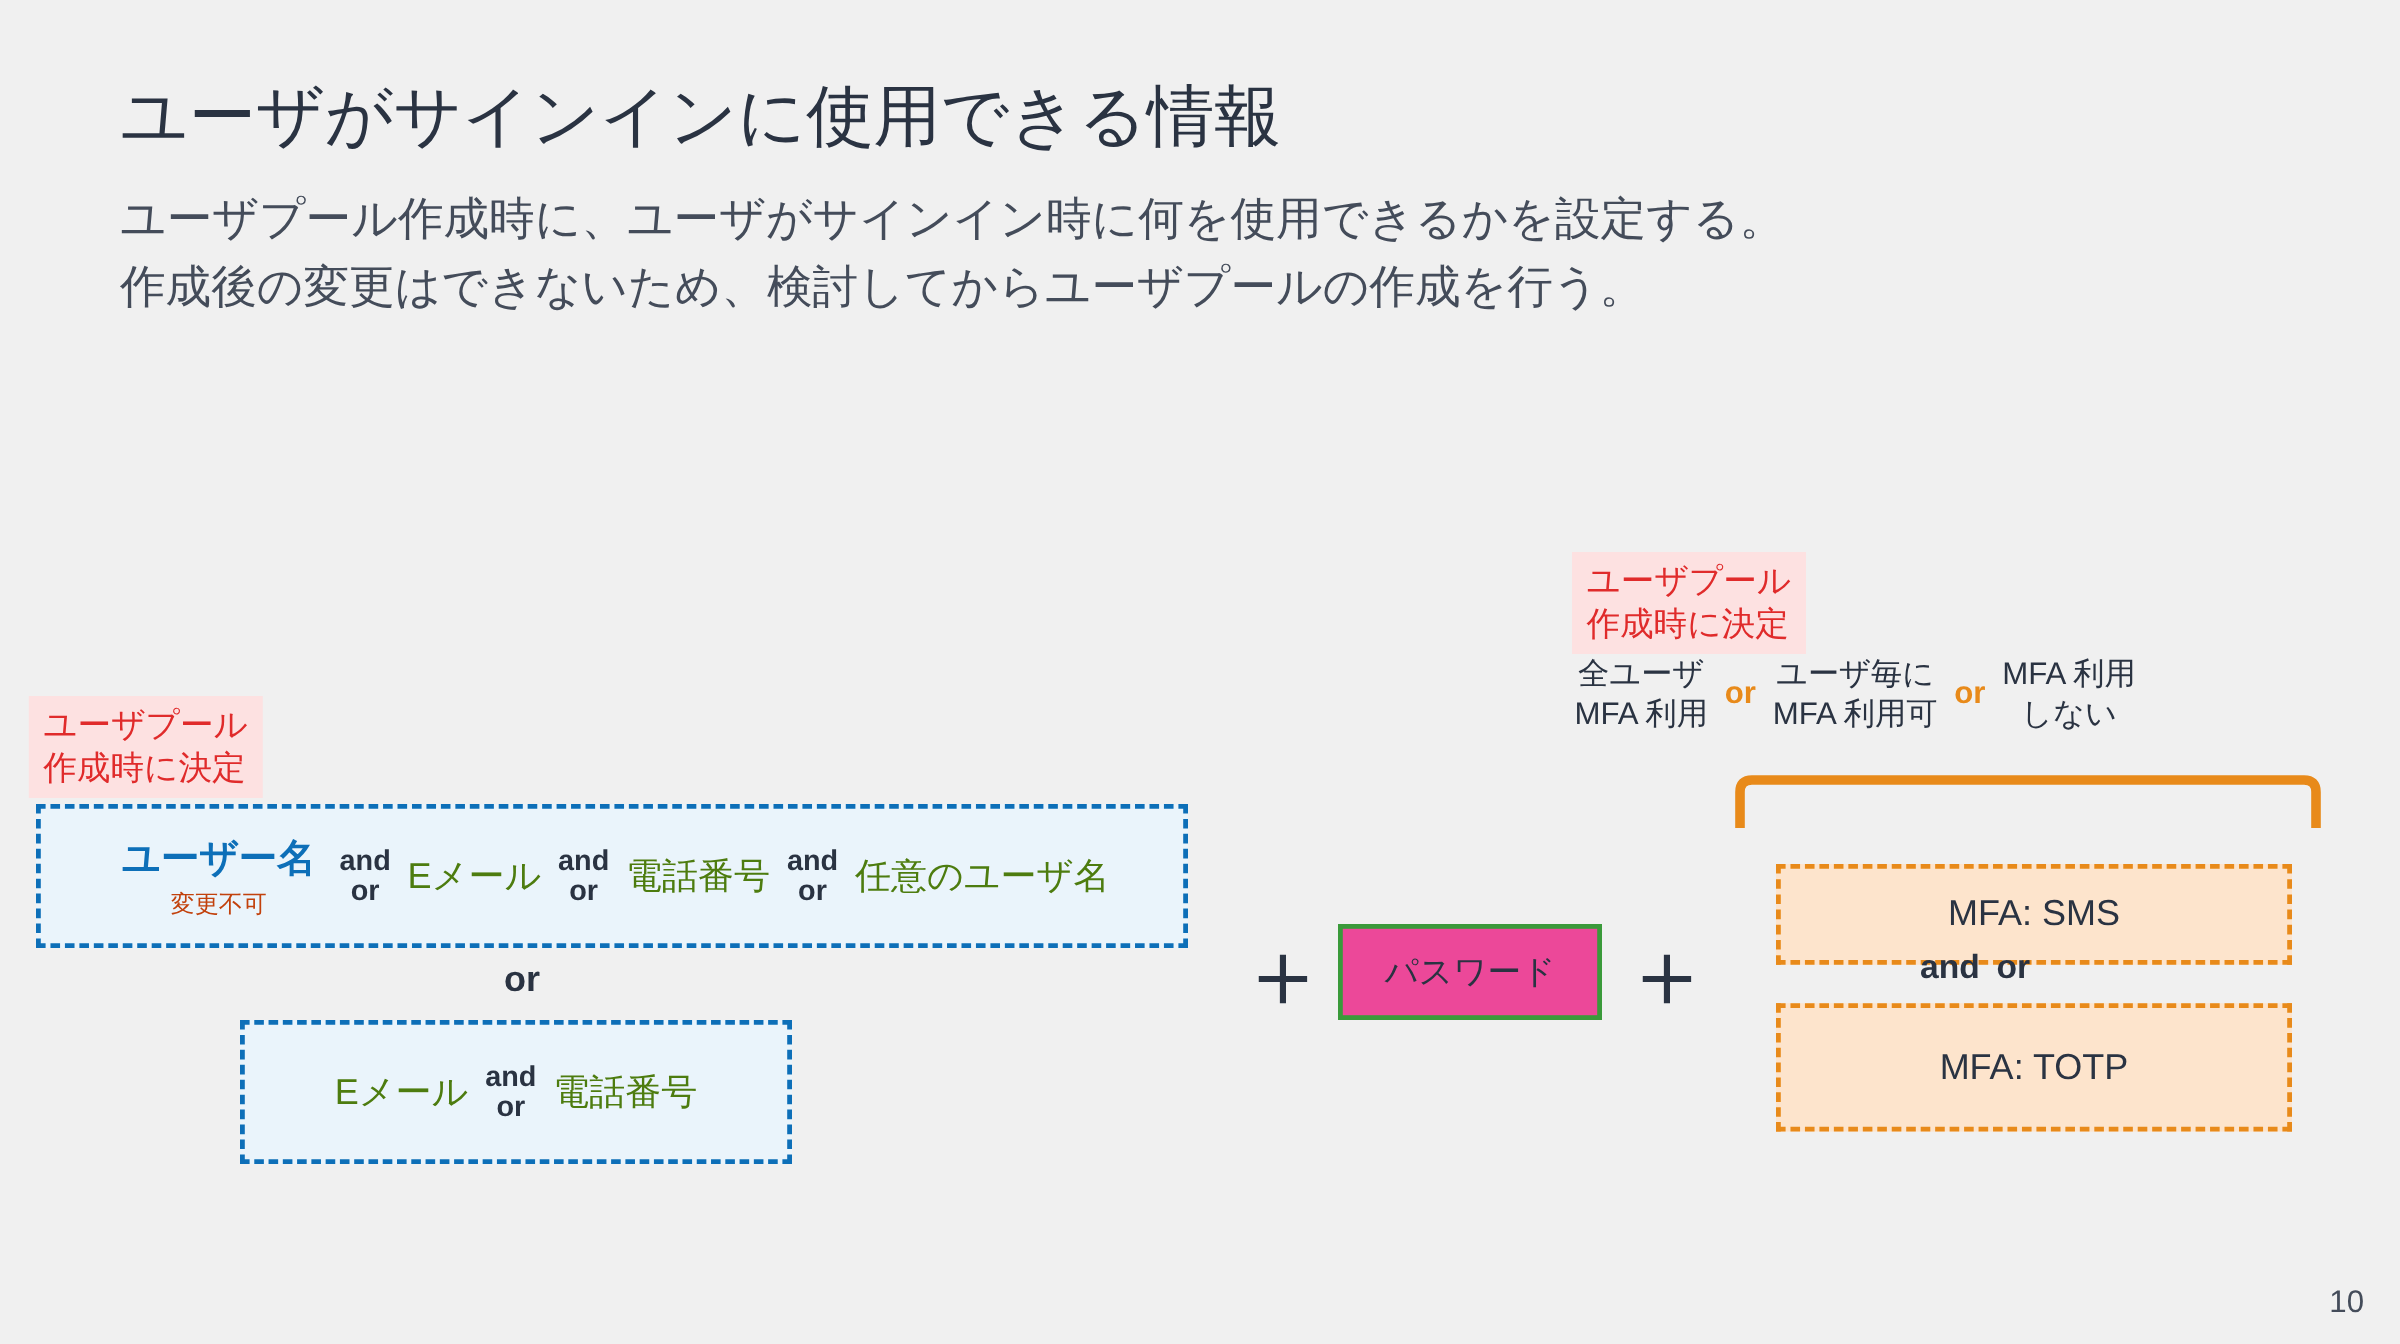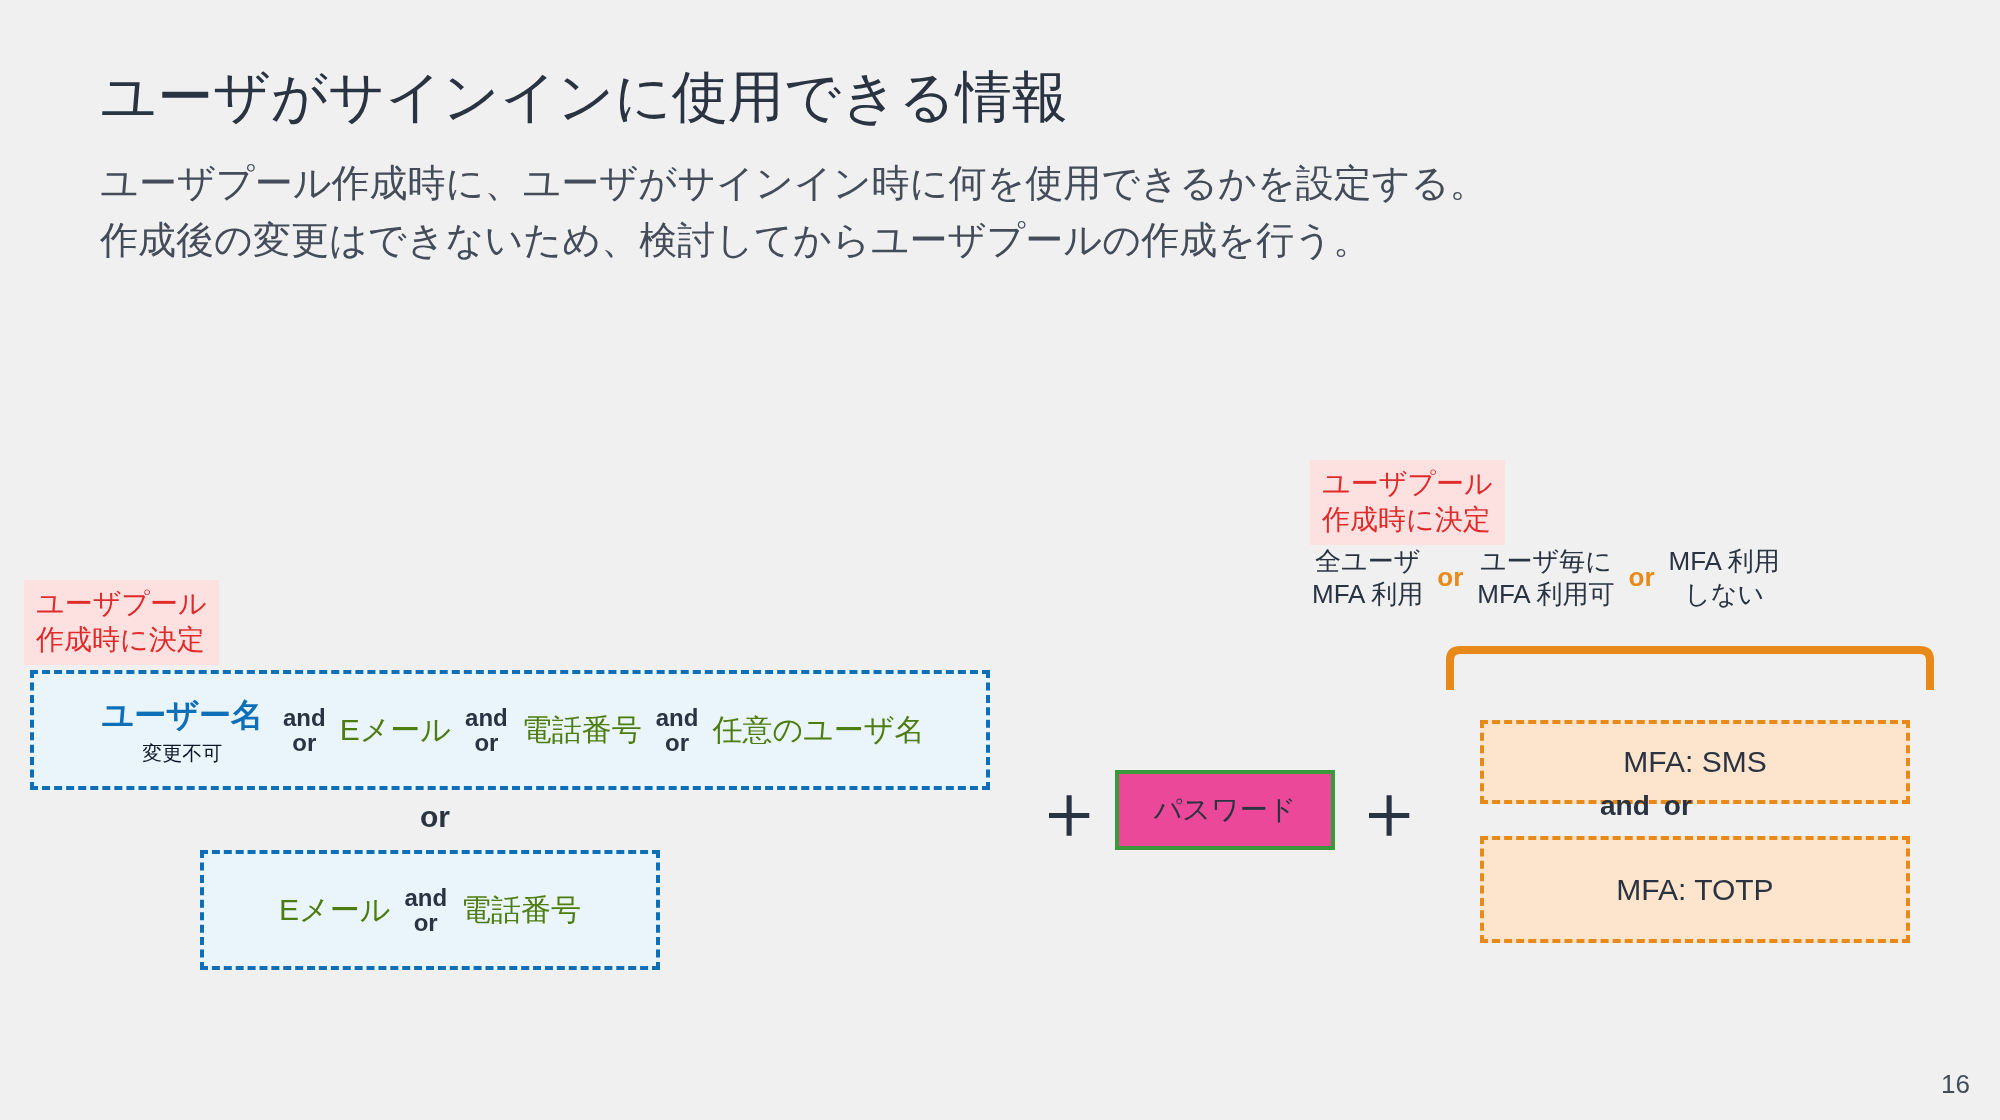"変更不可" .immutable { color: #0f172a -> #c2410c }
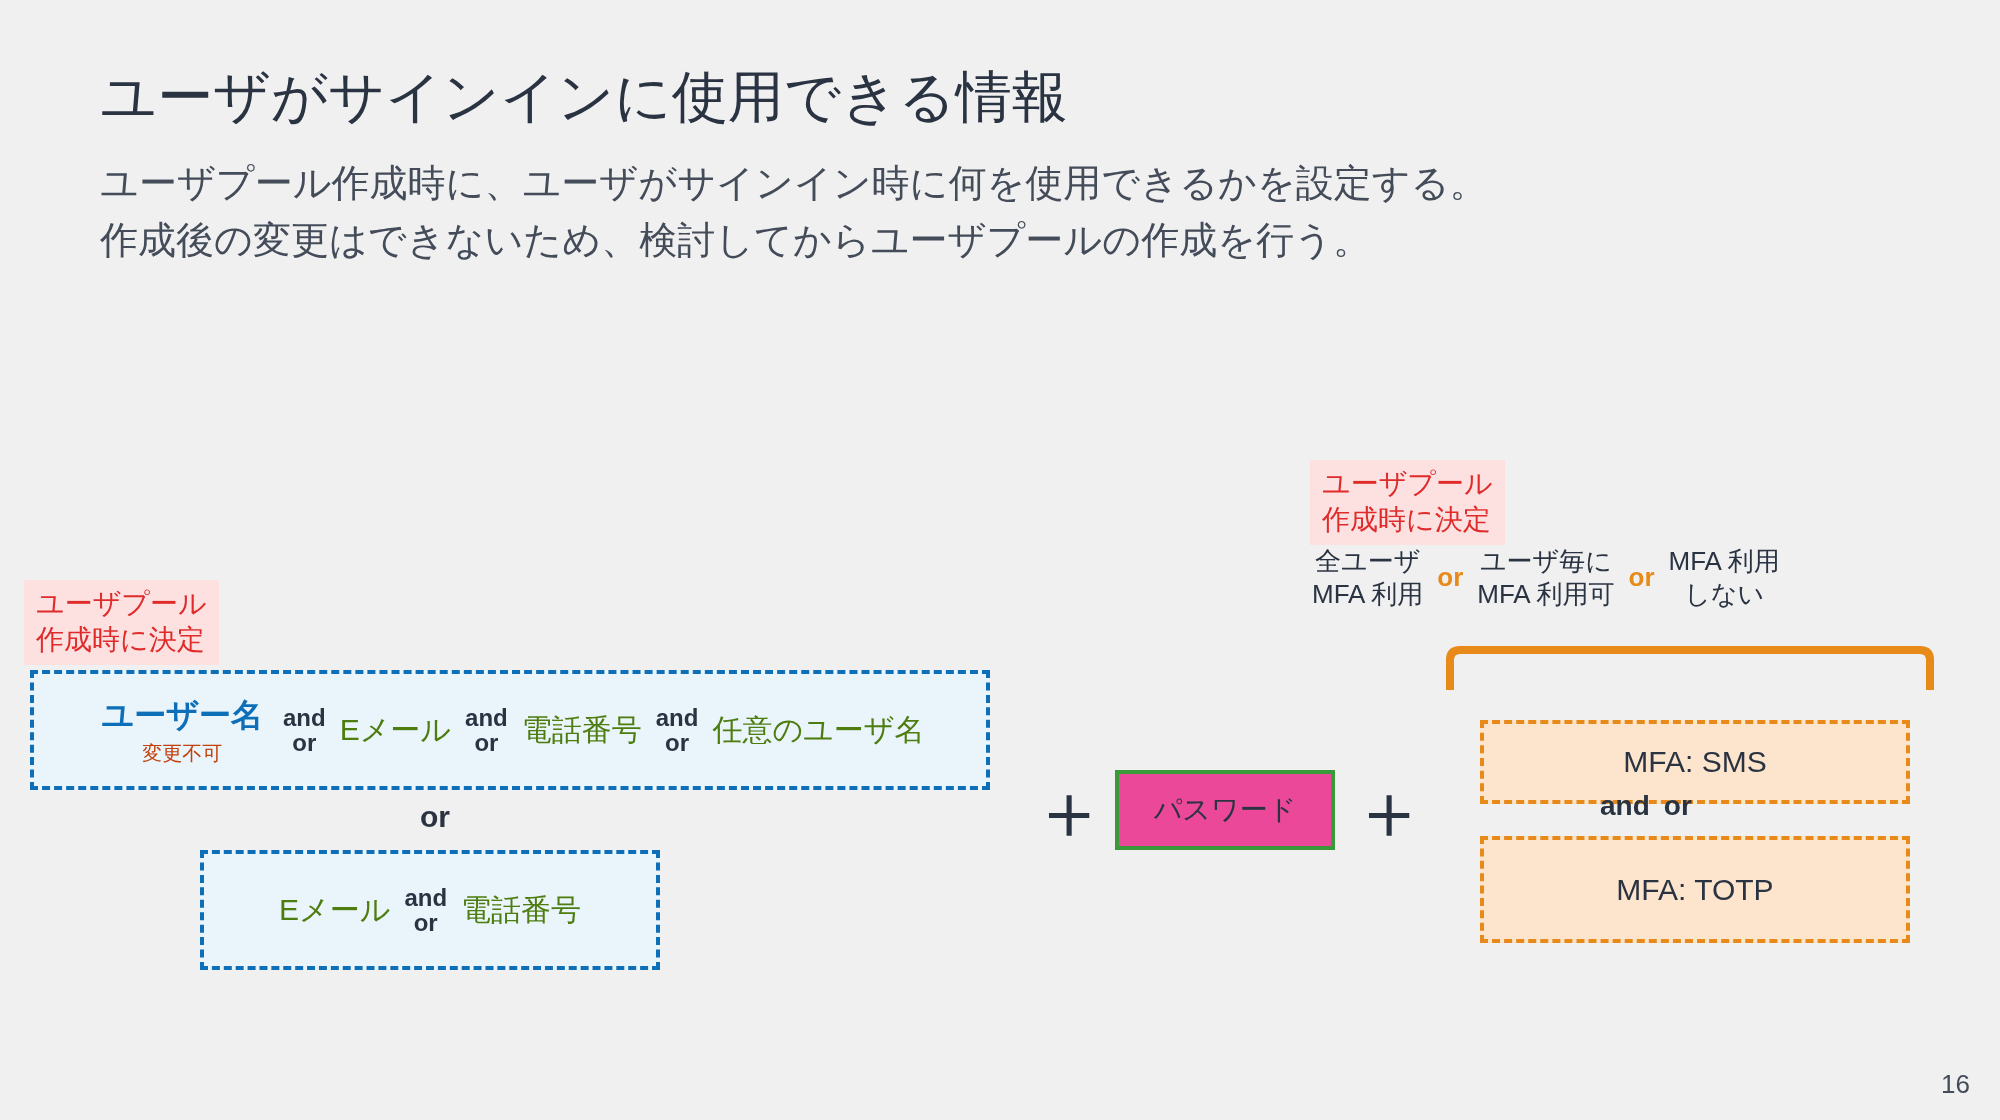"16" div.page-number { text: 16 -> 10 }
